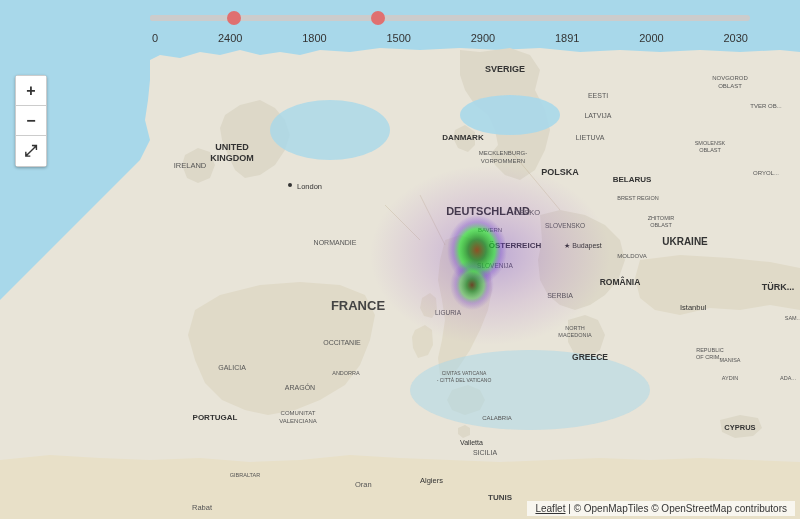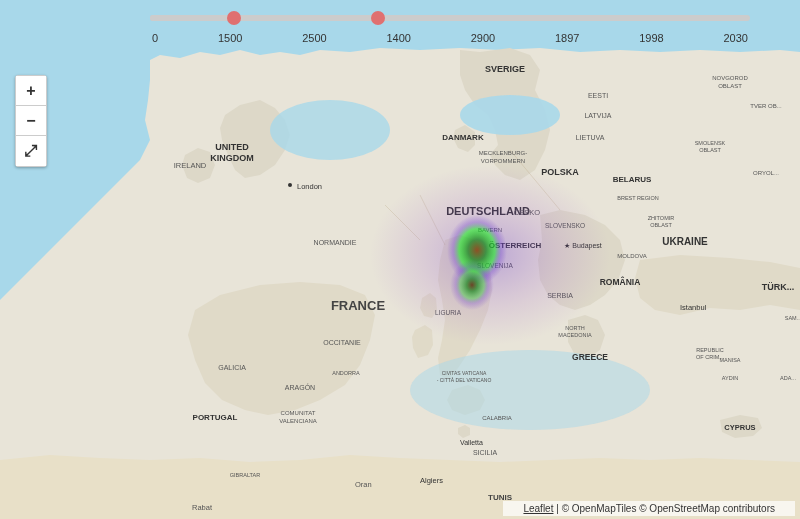"1500" span { text: 1500 -> 2400 }
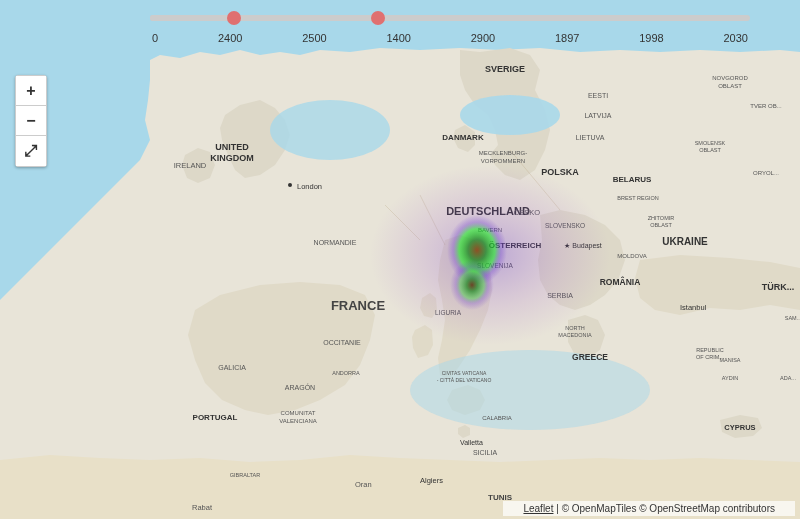"2500" span { text: 2500 -> 1800 }
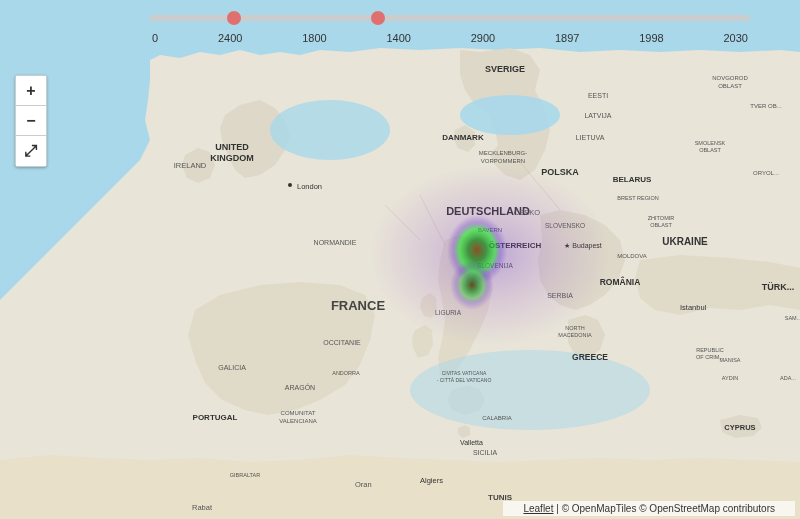"1400" span { text: 1400 -> 1500 }
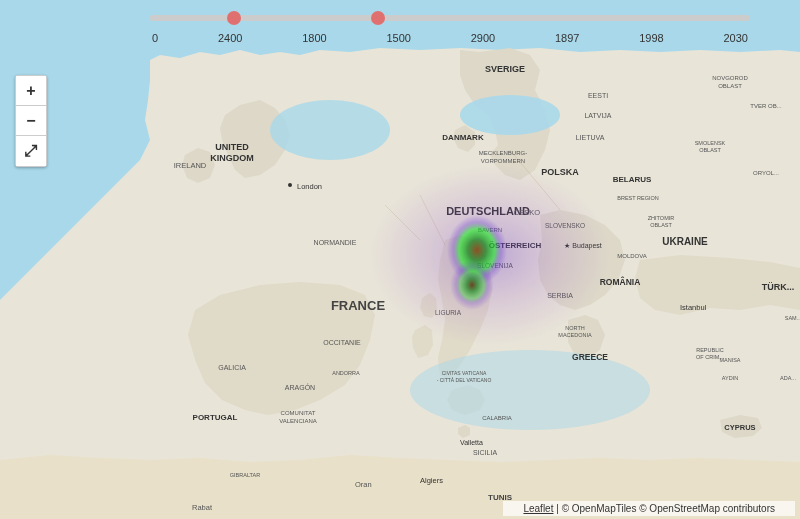"1897" span { text: 1897 -> 1891 }
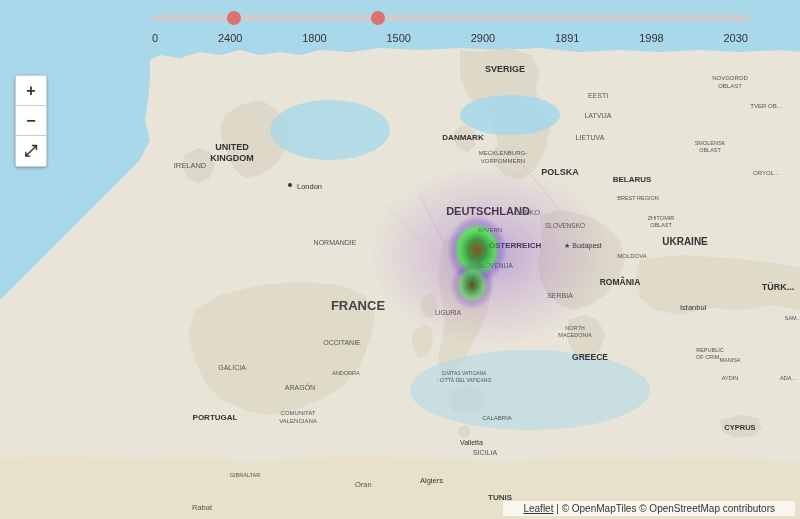"1998" span { text: 1998 -> 2000 }
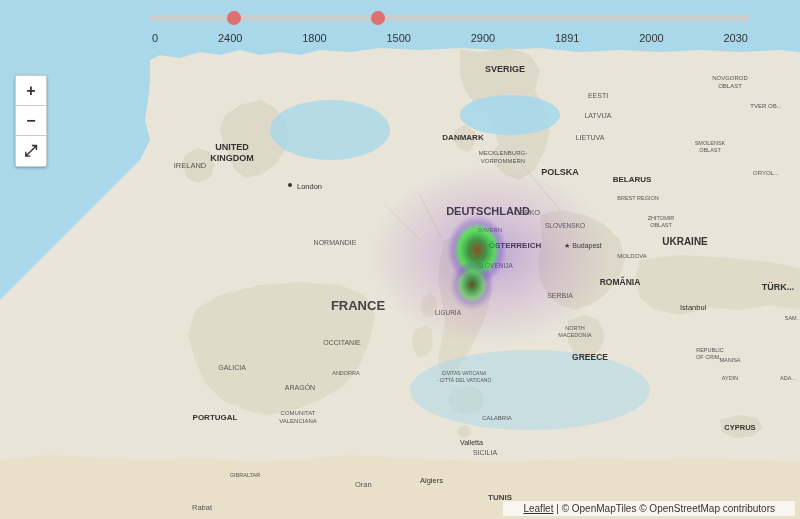"Leaflet | © OpenMapTiles ©" #attribution { padding: 2px 20px -> 2px 8px }
